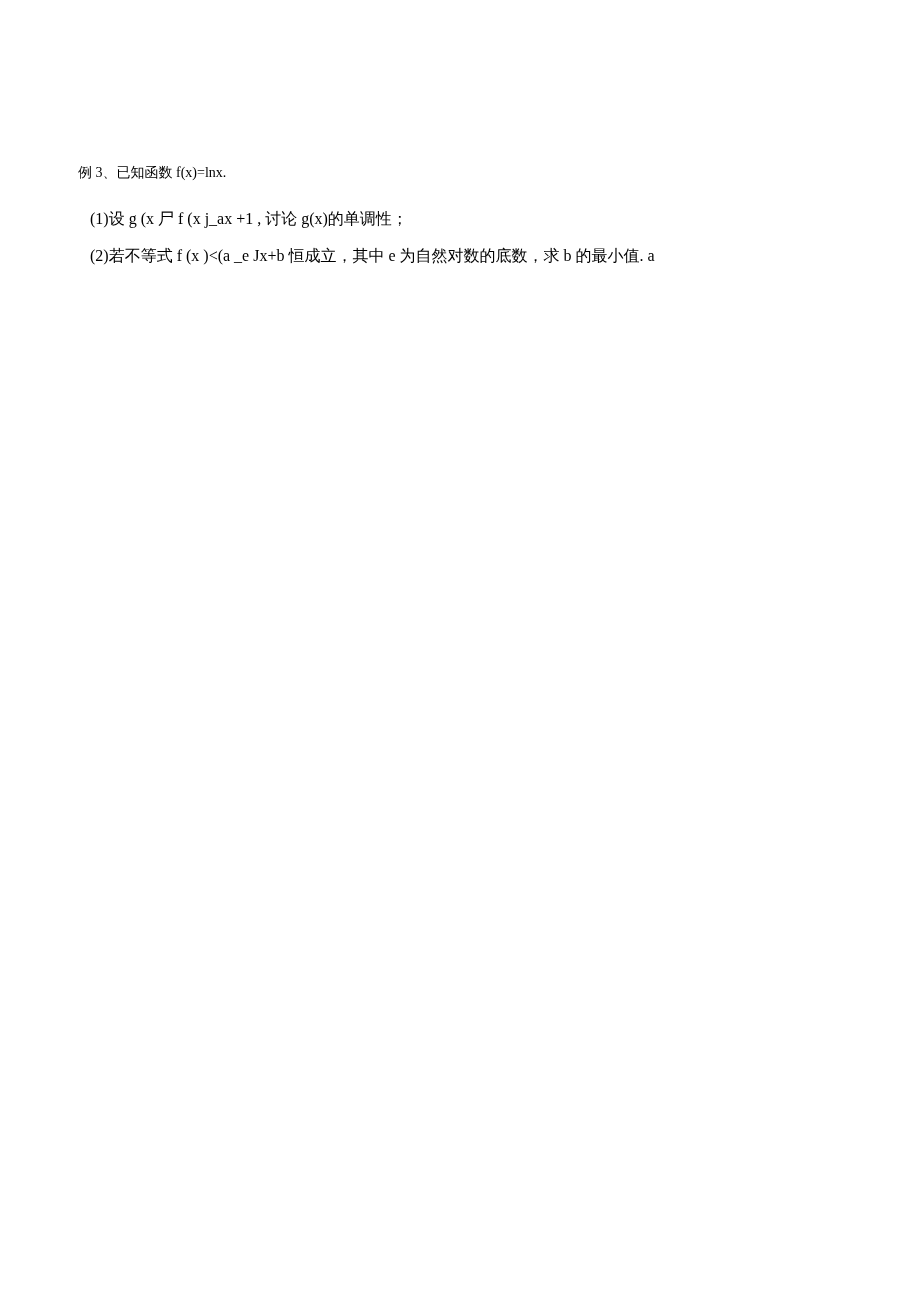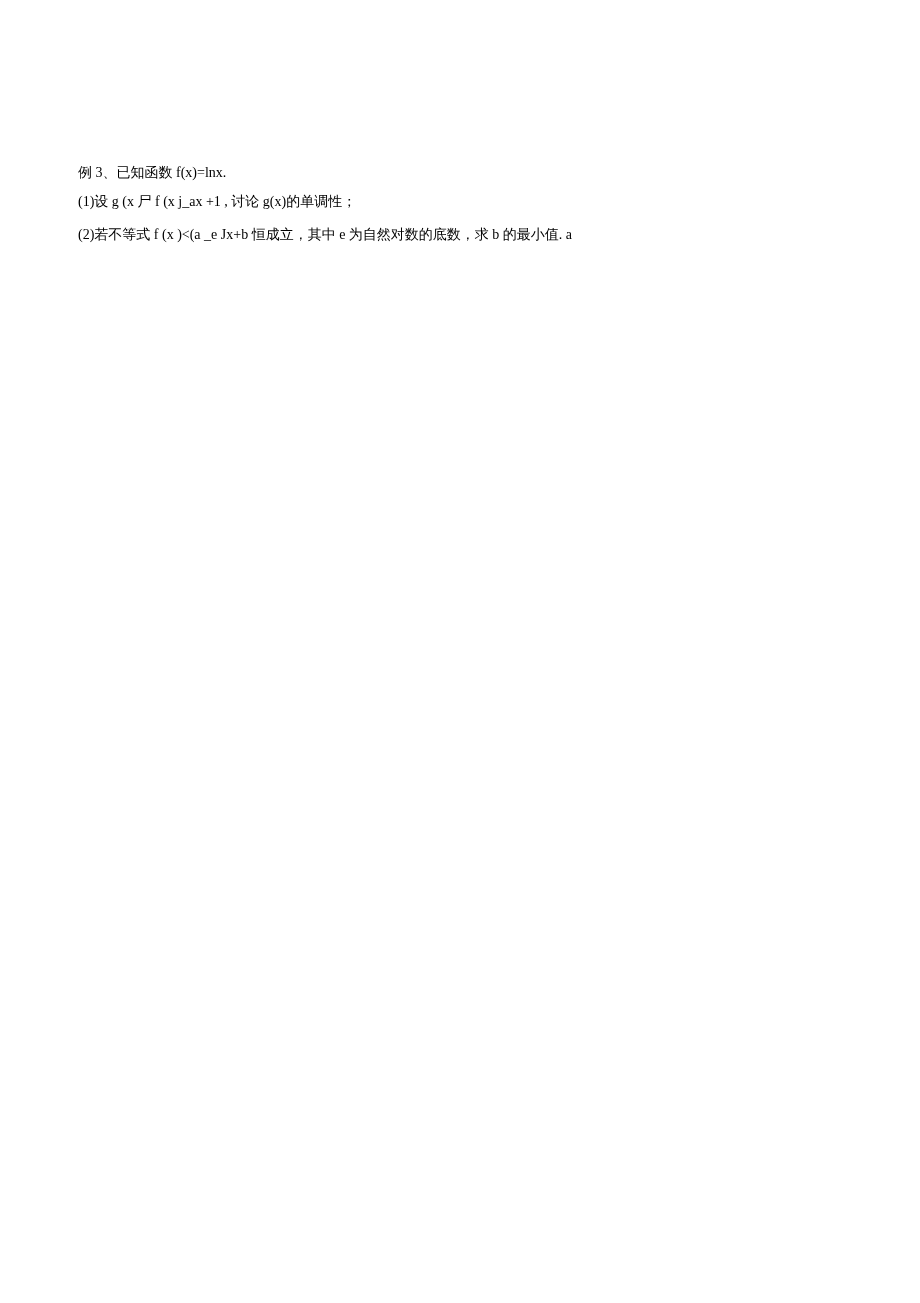"例 3、已知函数 f(x)=lnx." .problem-title { margin-bottom: 4px -> 20px }
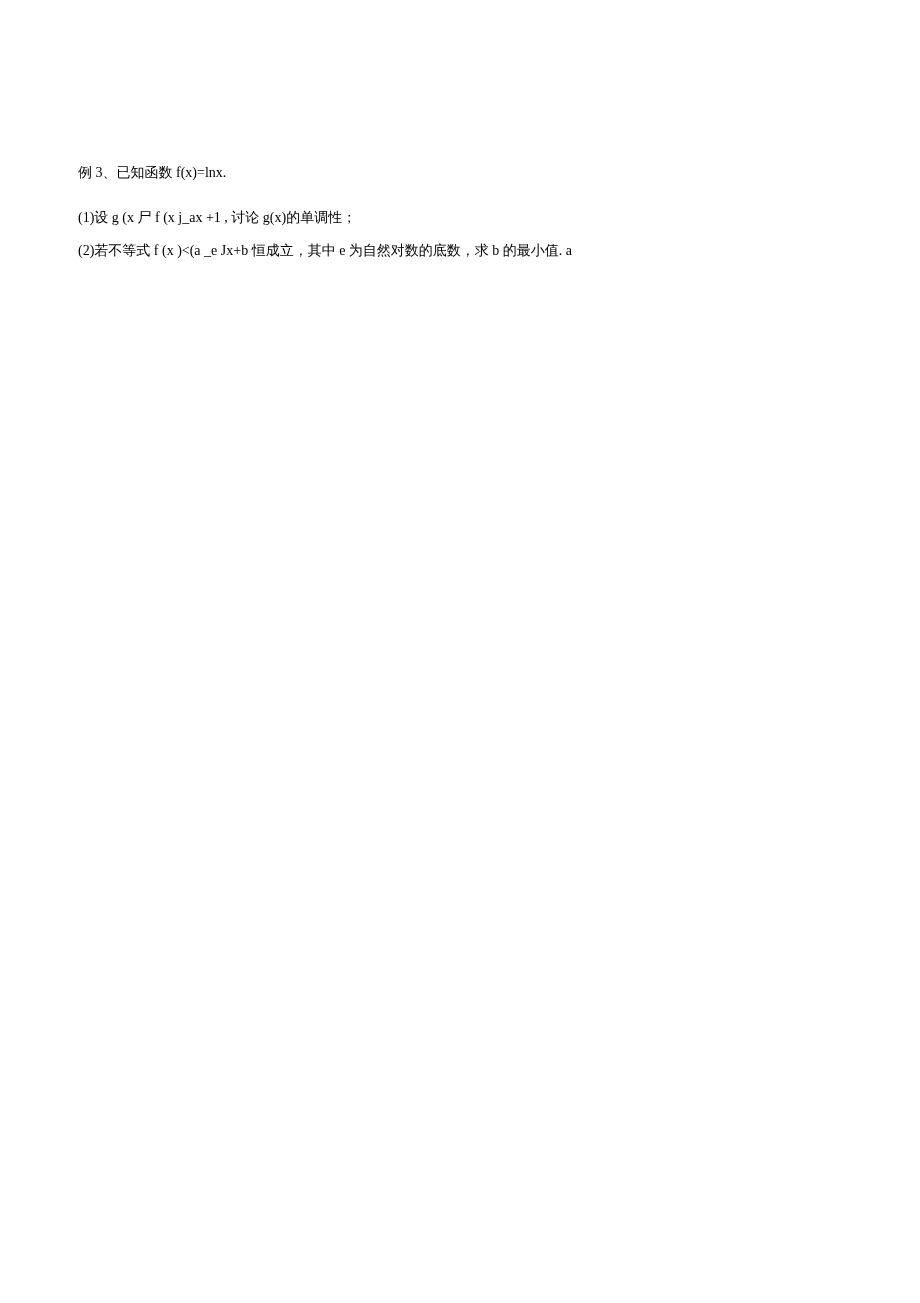"(1)设 g (x 尸 f" .sub-problem { font-size: 14px -> 16px; margin-left: none -> 12px }
